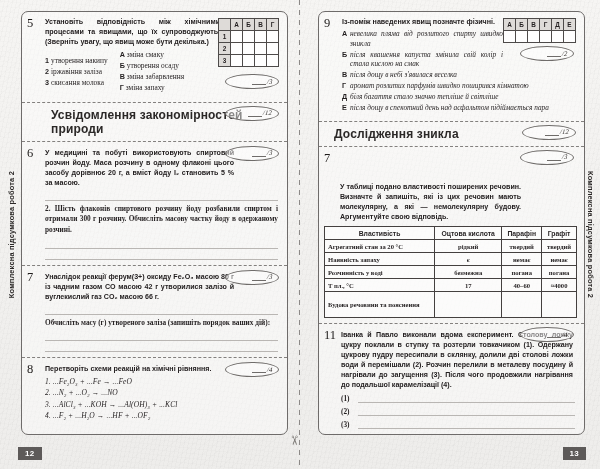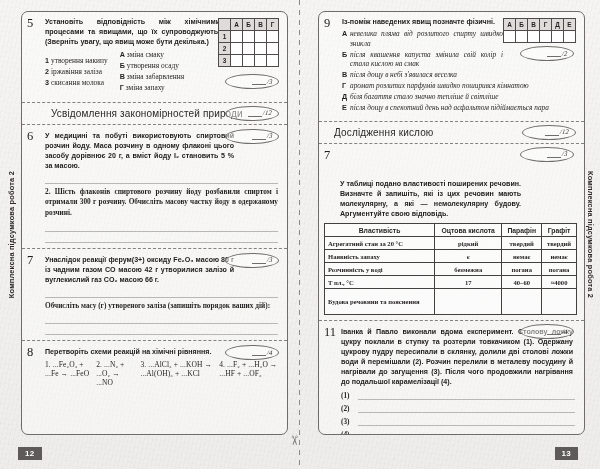"Усвідомлення закономірностей природи" .section-title { font-size: 10px -> 12px; font-weight: normal -> bold }
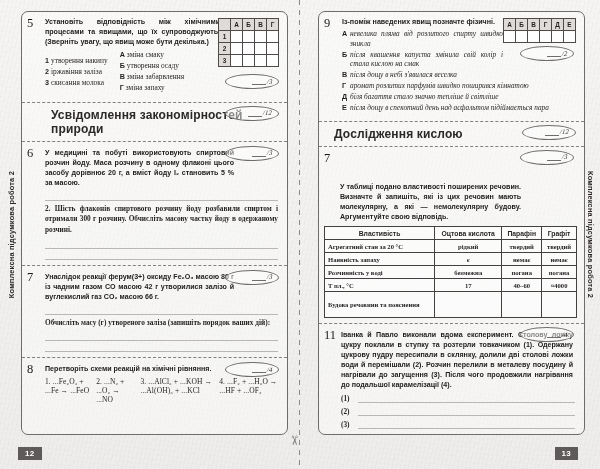"Дослідження кислою" div.section-title { text: кислою -> зникла }
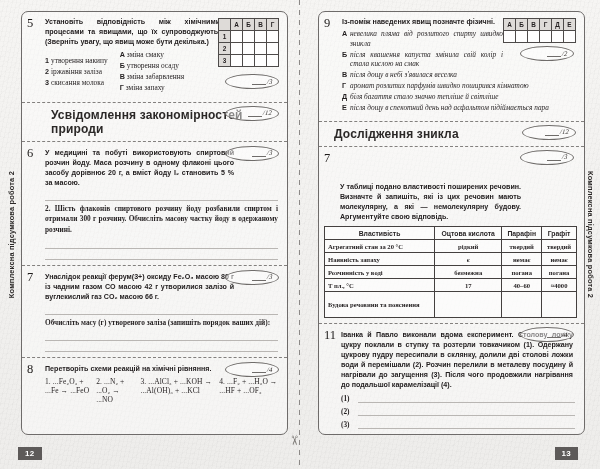"1. ...Fe₂O₃ + ...Fe →" .eqs { flex-direction: row -> column; font-style: none -> italic }
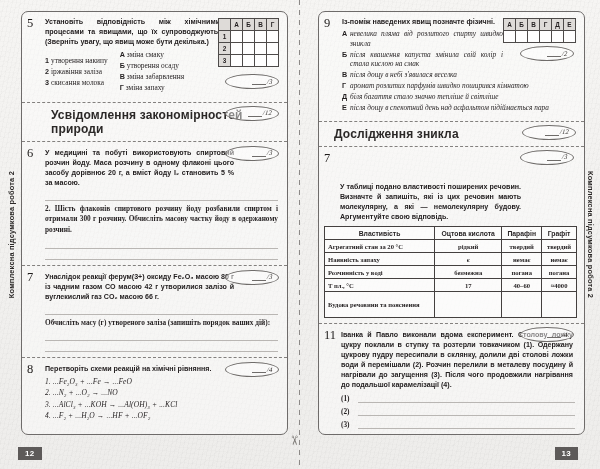"13" .page-num-right { right: 22px -> 14px }
